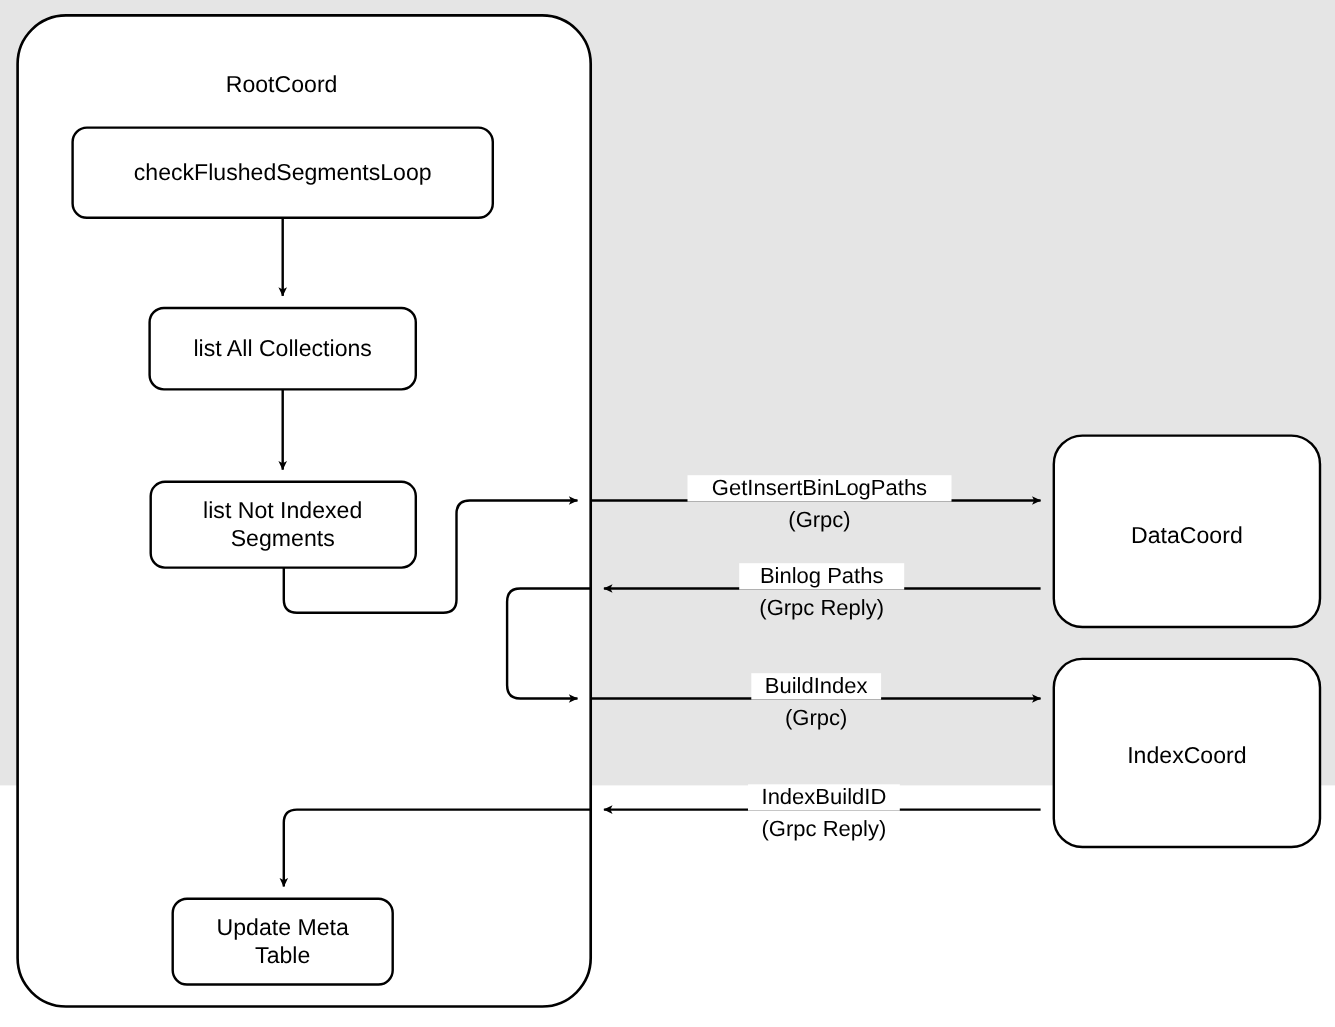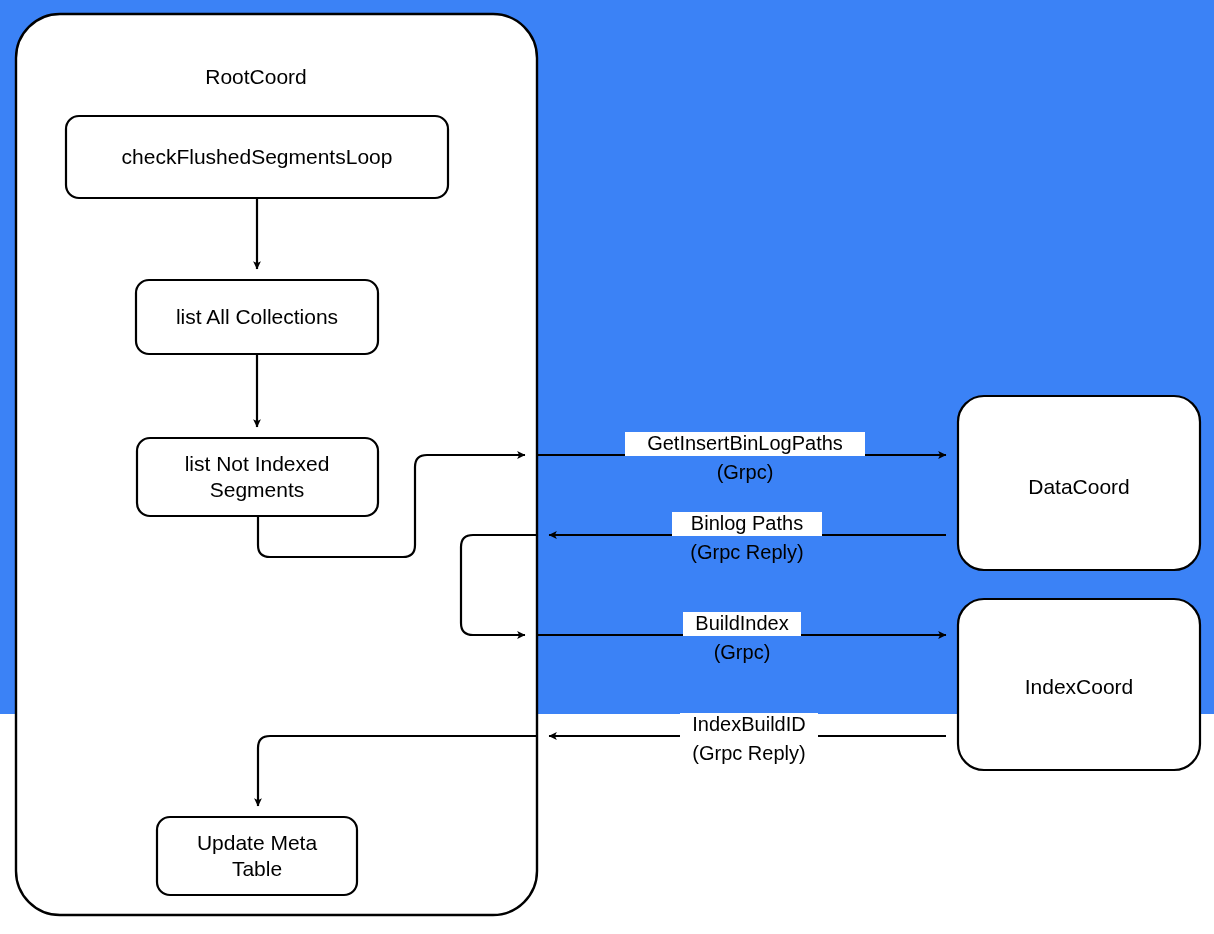"RootCoord" #diagram-root { background: #3b82f6 -> #e5e5e5 }
